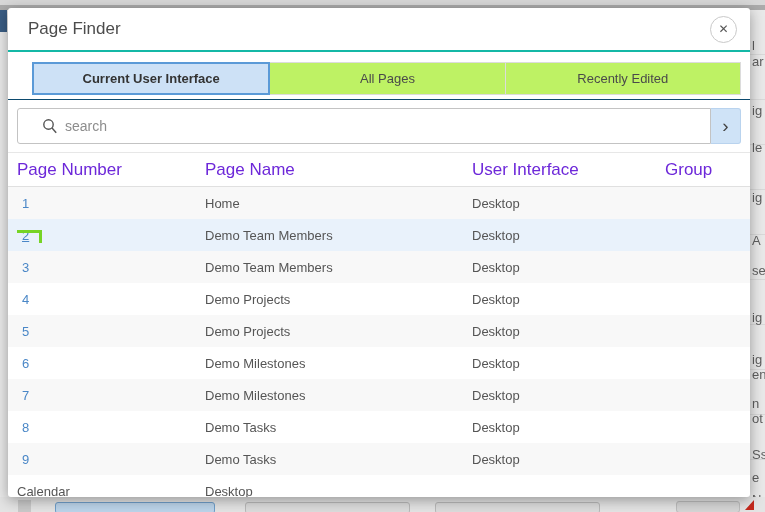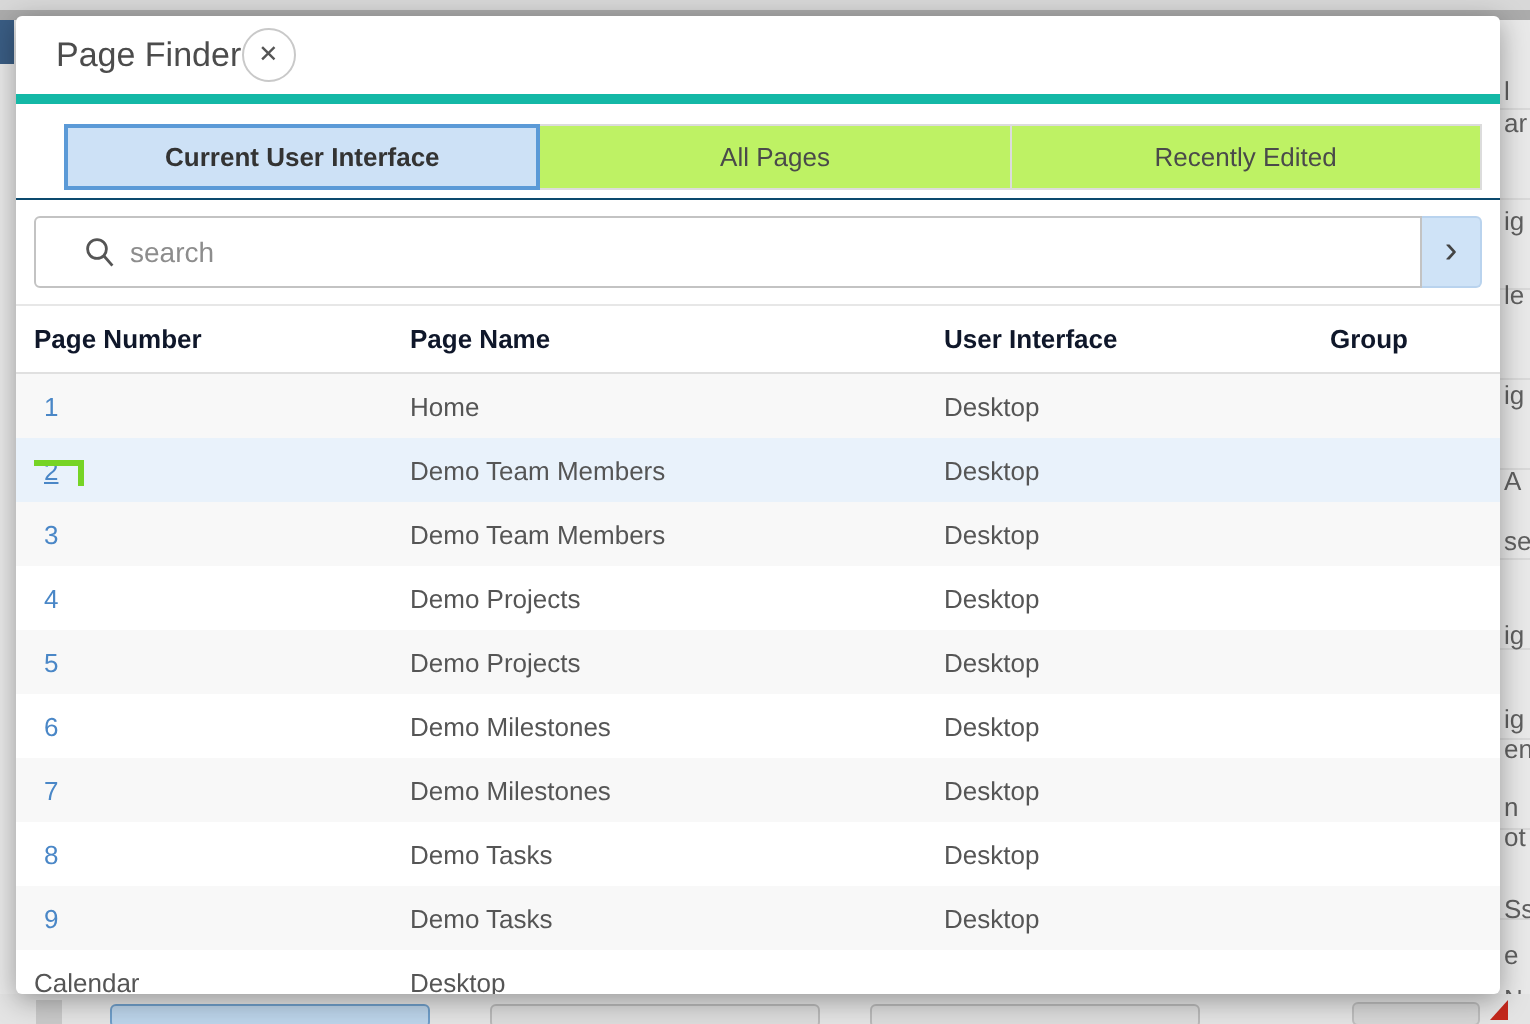"Page Finder" .modal-header { border-bottom: 5px solid #14b8a6 -> 2px solid #14b8a6; justify-content: none -> space-between }
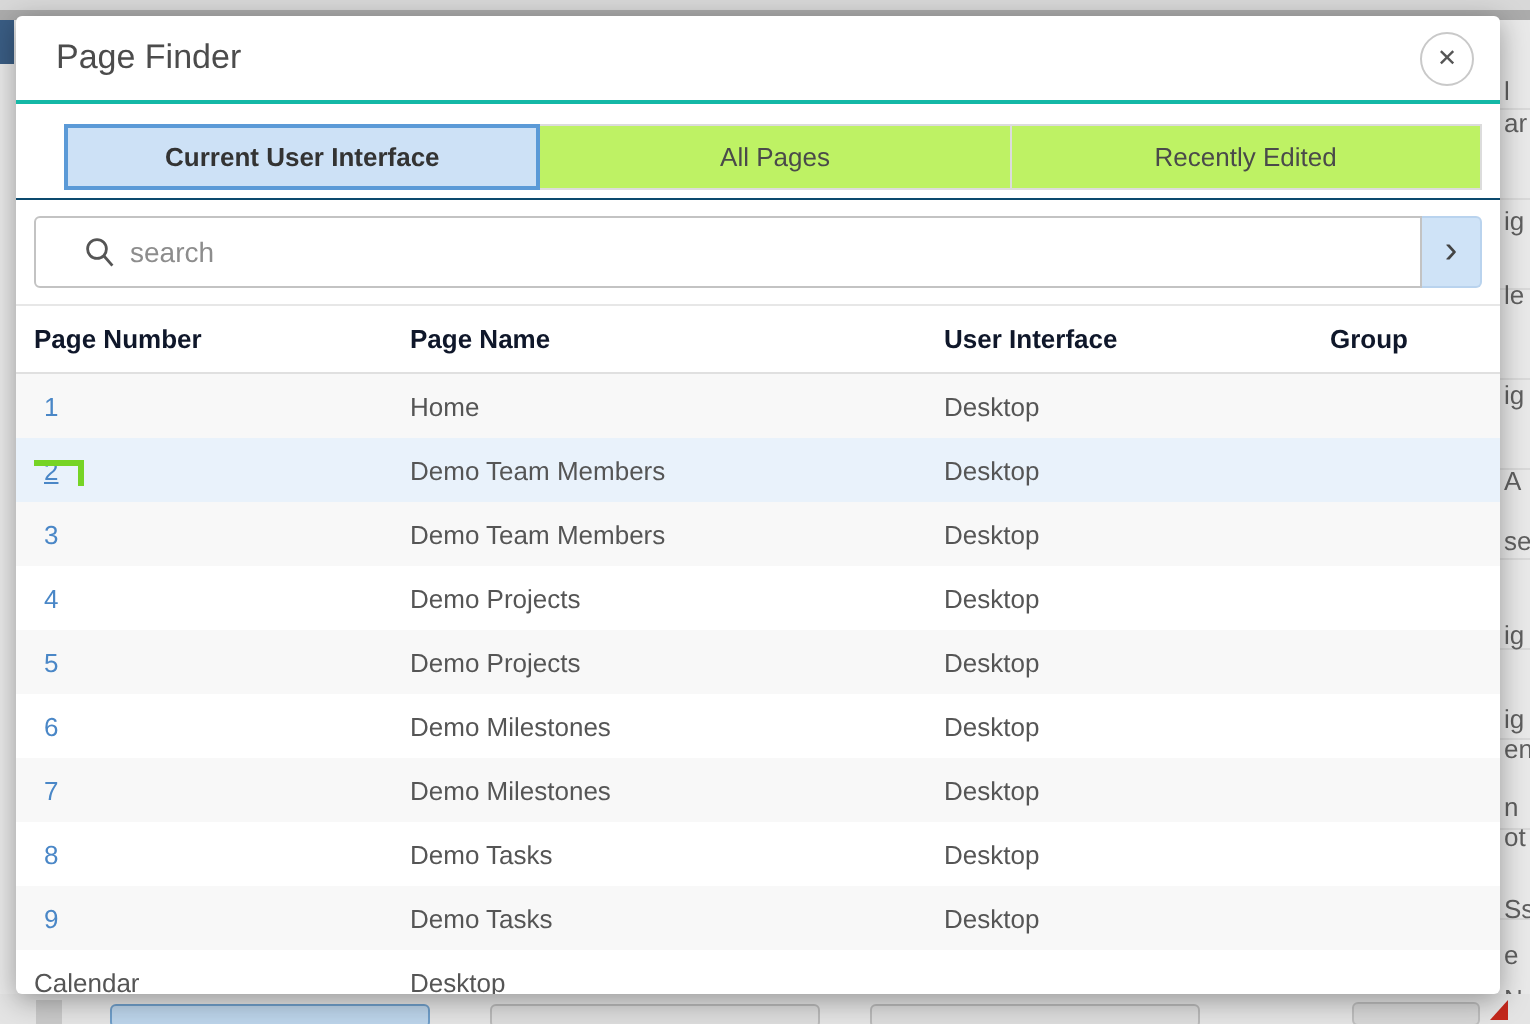"Page Number" .thead .hcell { color: #0f172a -> #6d28d9; font-size: 13px -> 17px; font-weight: bold -> normal }
